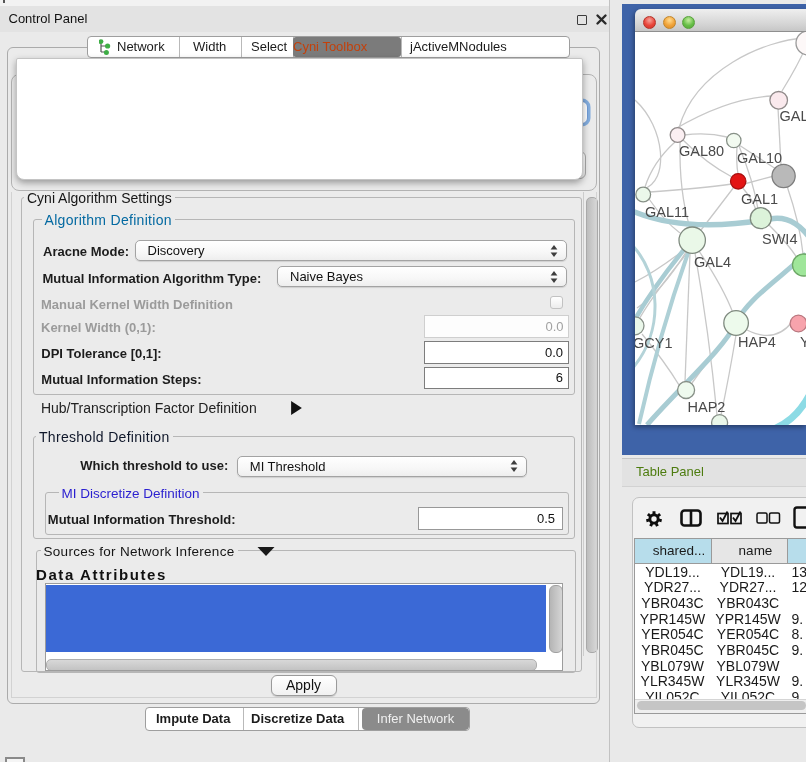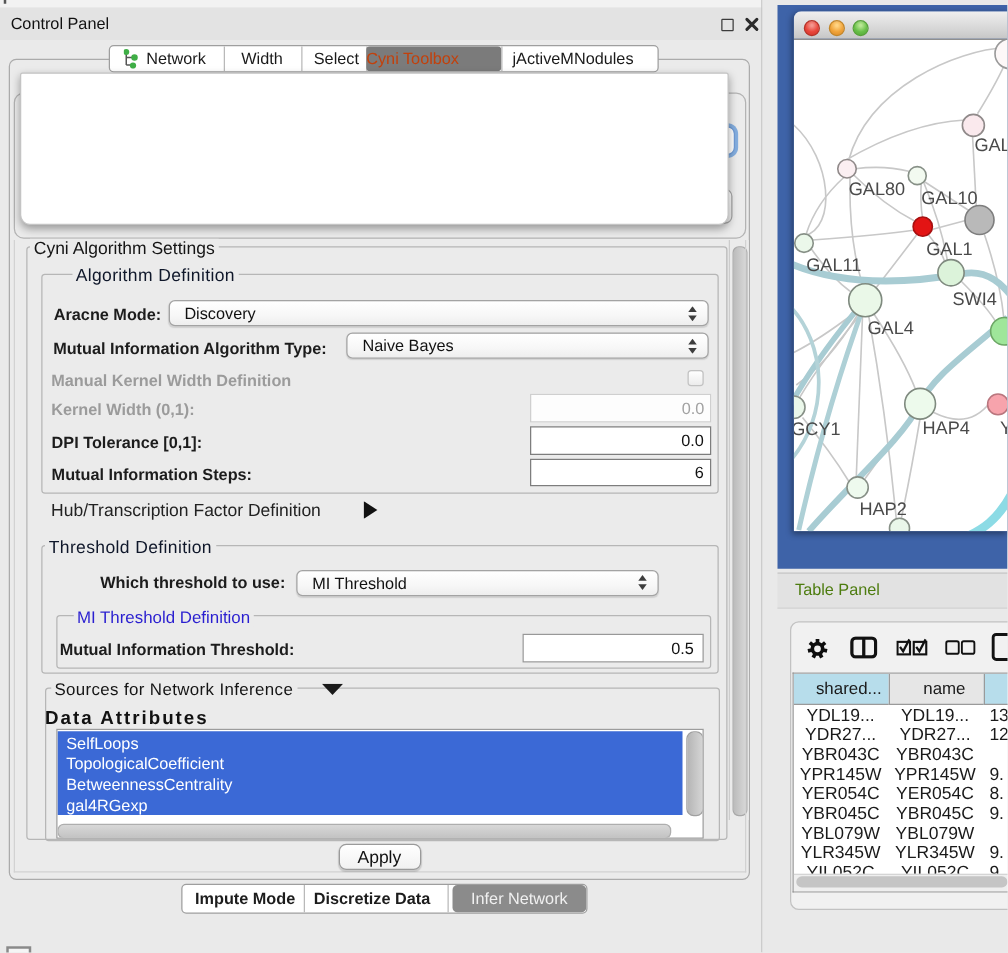"Network" div.abs { padding-left: none -> 43px }
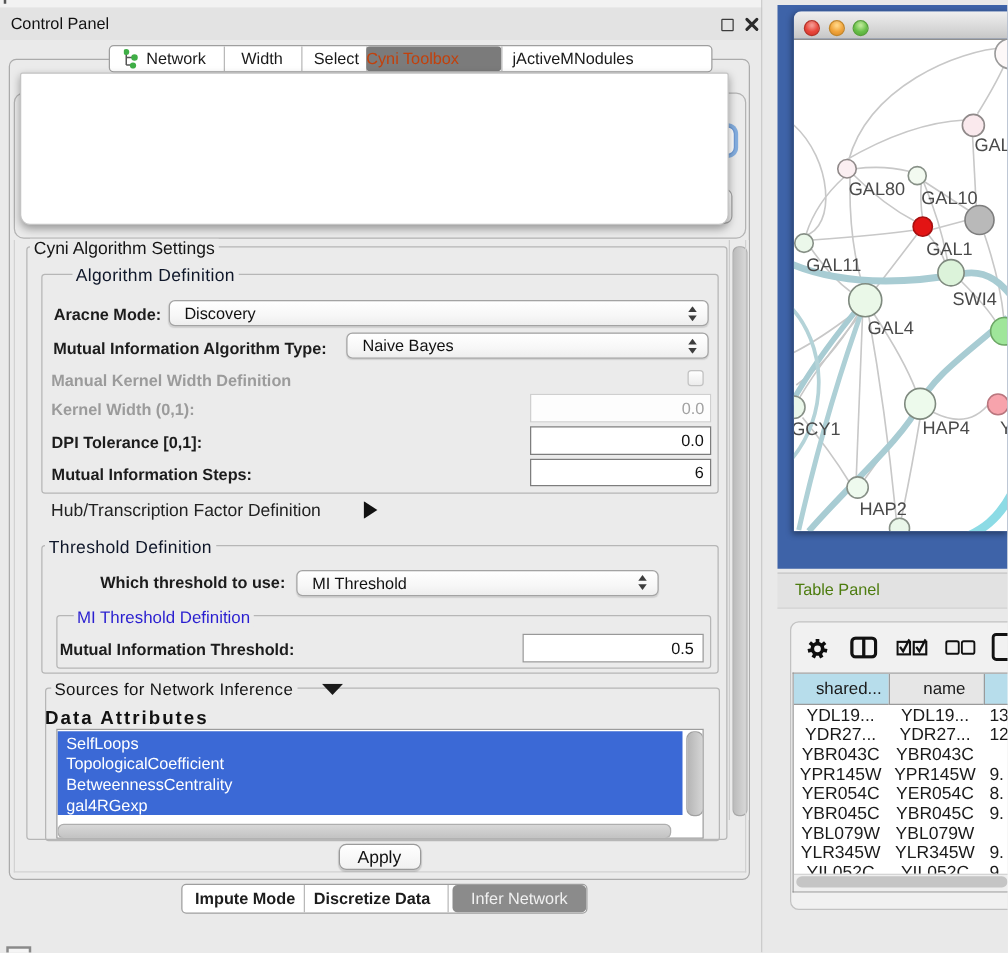"Algorithm Definition" span.grplabel { color: #0f172a -> #0369a1; margin-left: 16px -> none }
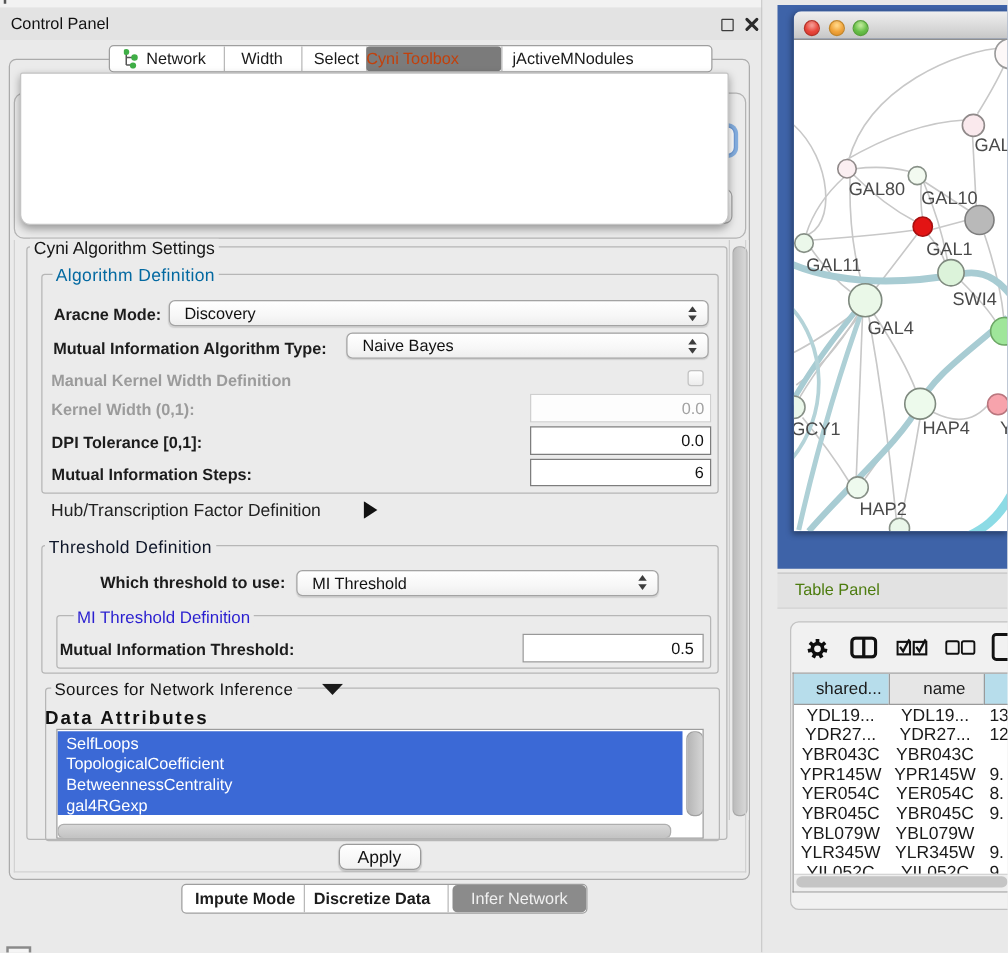"MI Threshold Definition" span.grplabel { text: Threshold -> Discretize }
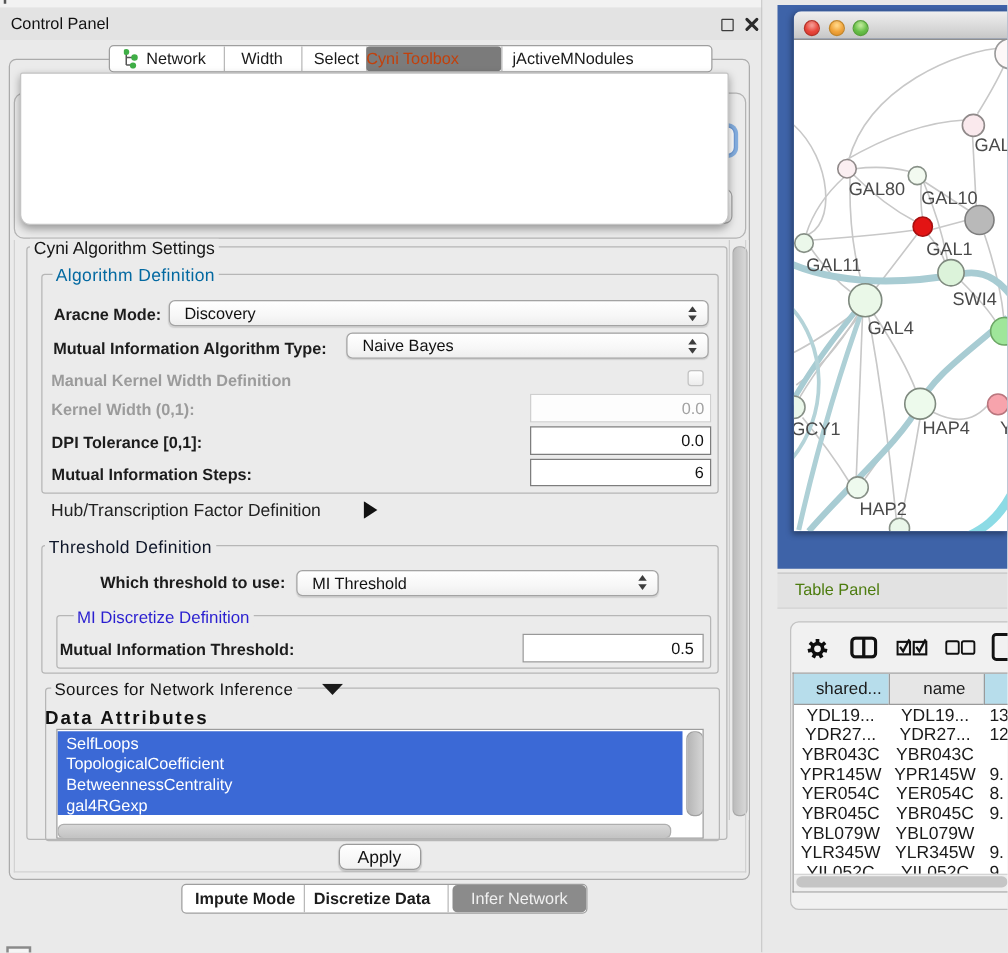"SelfLoops" div.abs { html: <div>SelfLoops<br>TopologicalCoefficient<br>BetweennessCentrality<br>gal4RGexp</div> -> none }
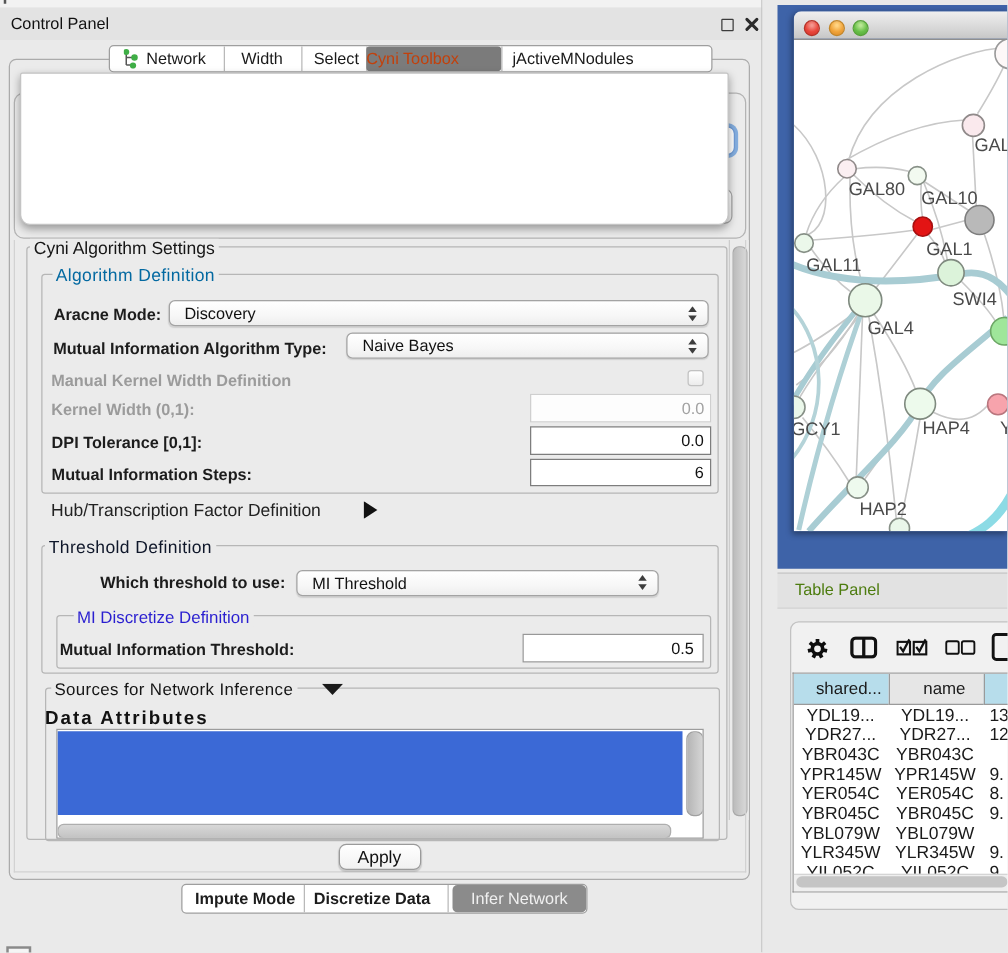"Impute Mode" div.abs { text: Mode -> Data }
